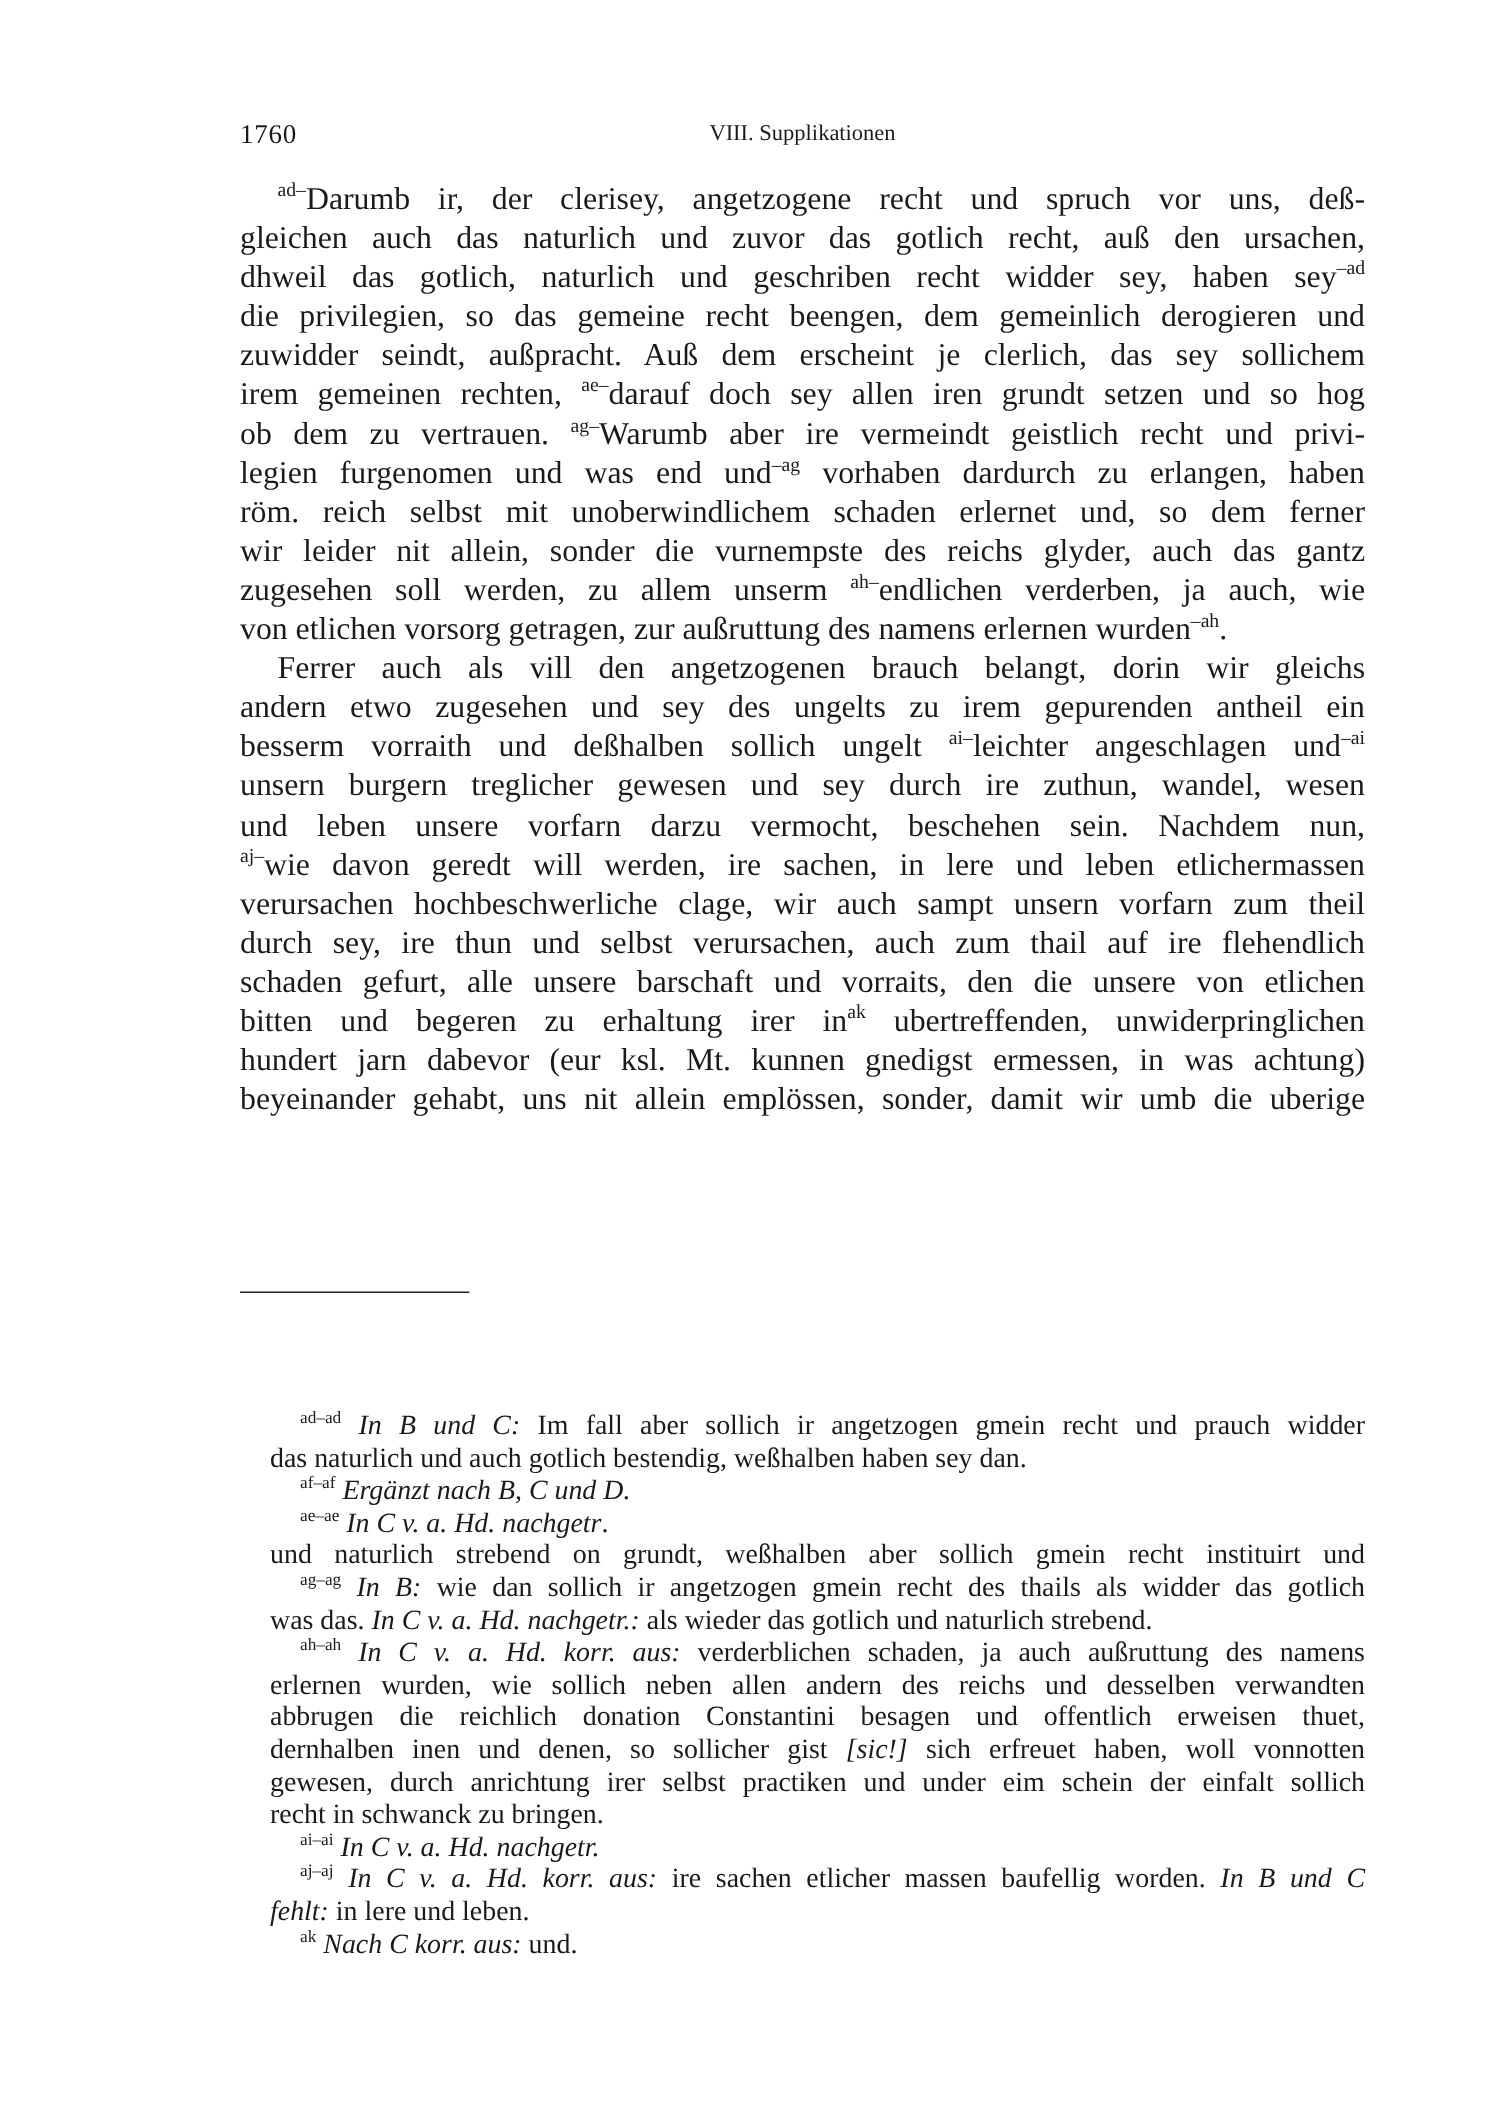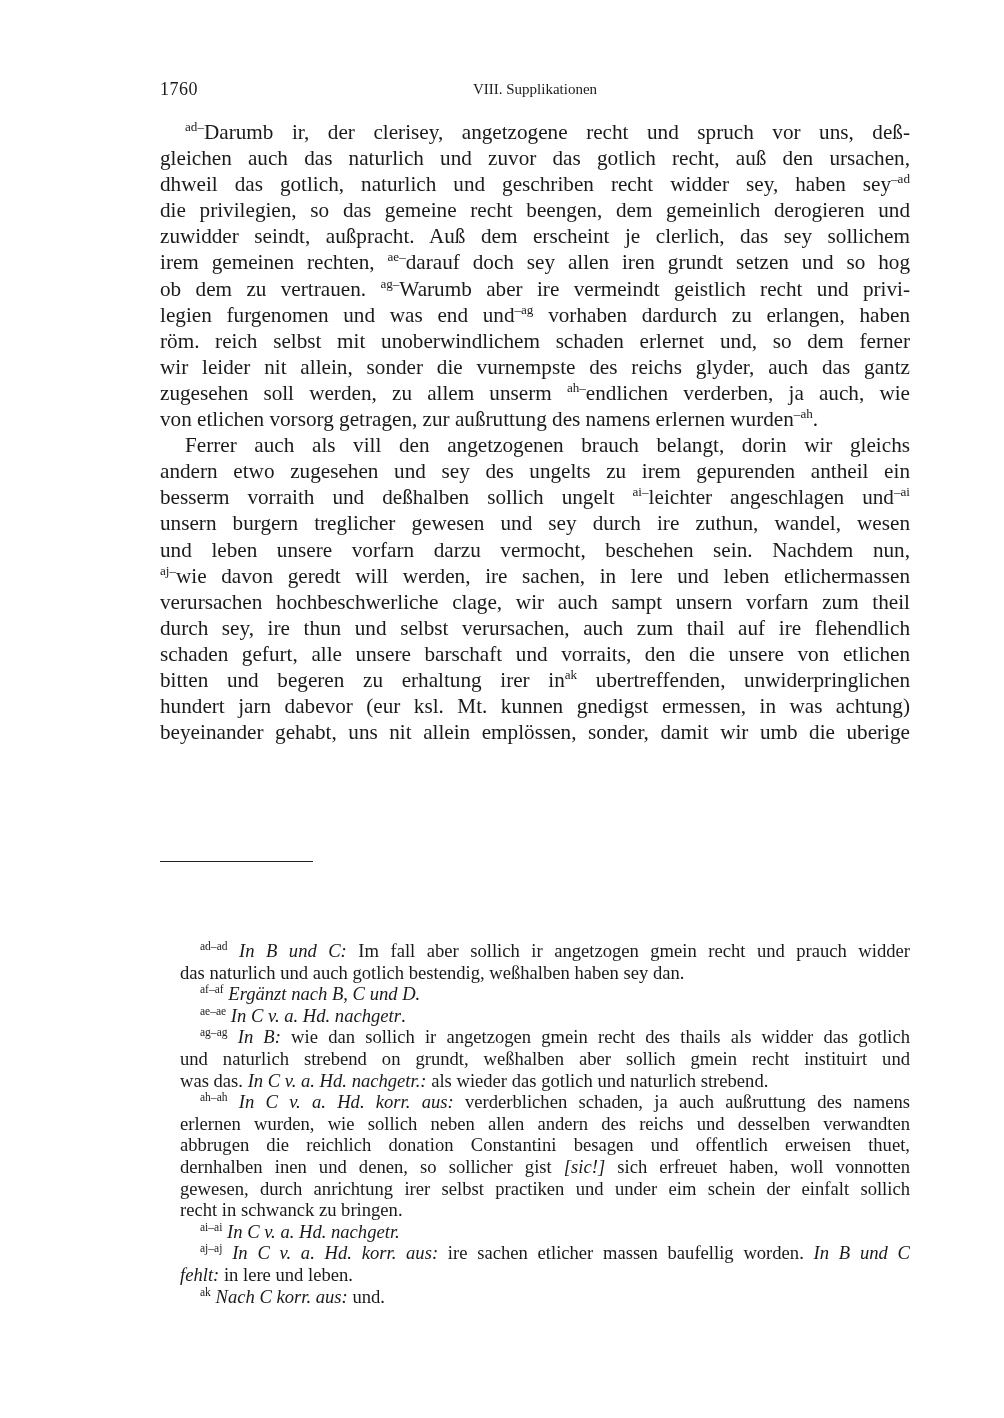"ag–ag In B: wie dan" span.l { order: before "und naturlich strebend on grundt," -> after "und naturlich strebend on grundt," }
